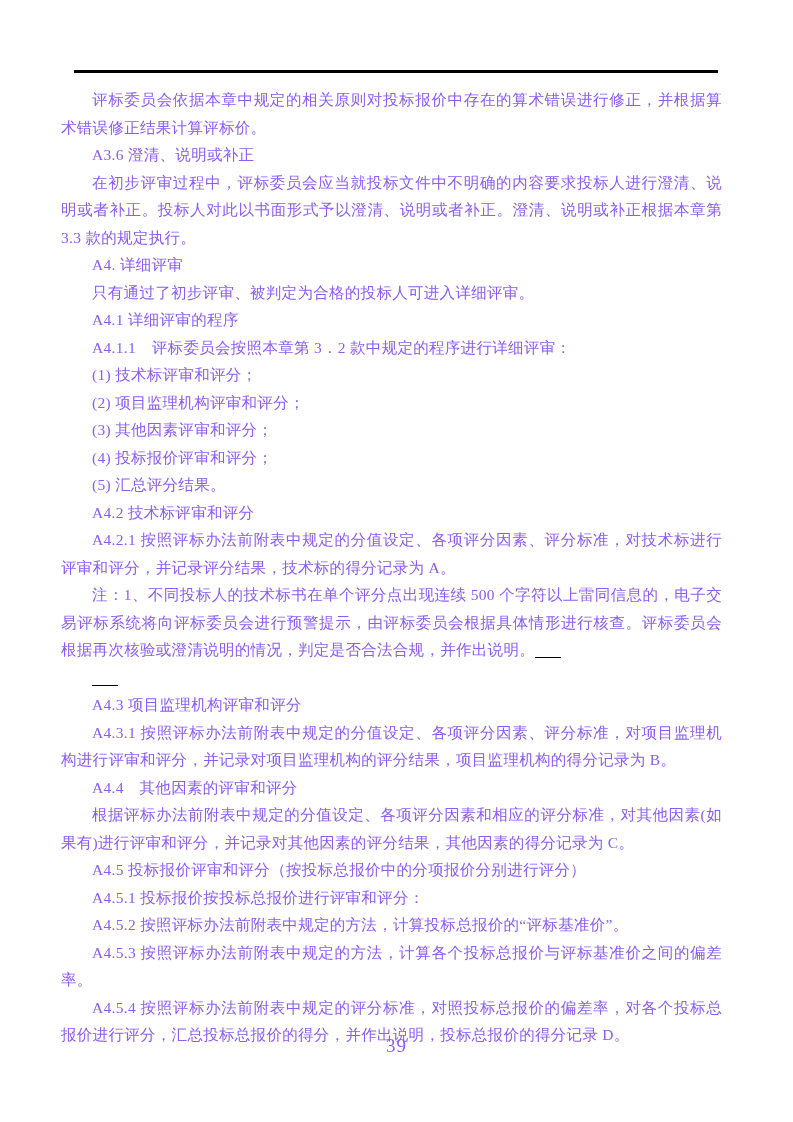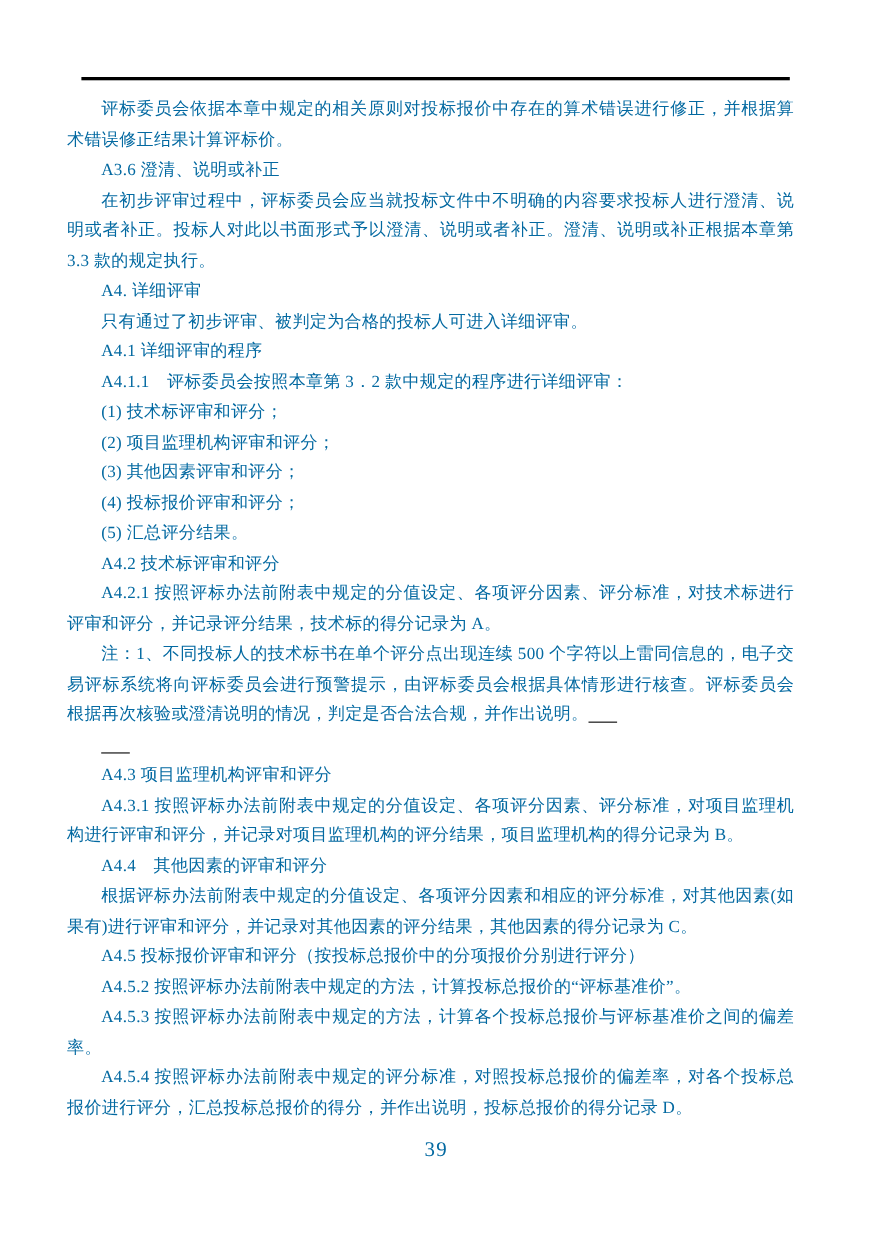"评标委员会依据本章中规定的相关原则对投标报价中存在的算术错误进行修正，并根据算术" .page { color: #0369a1 -> #8b5cf6 }
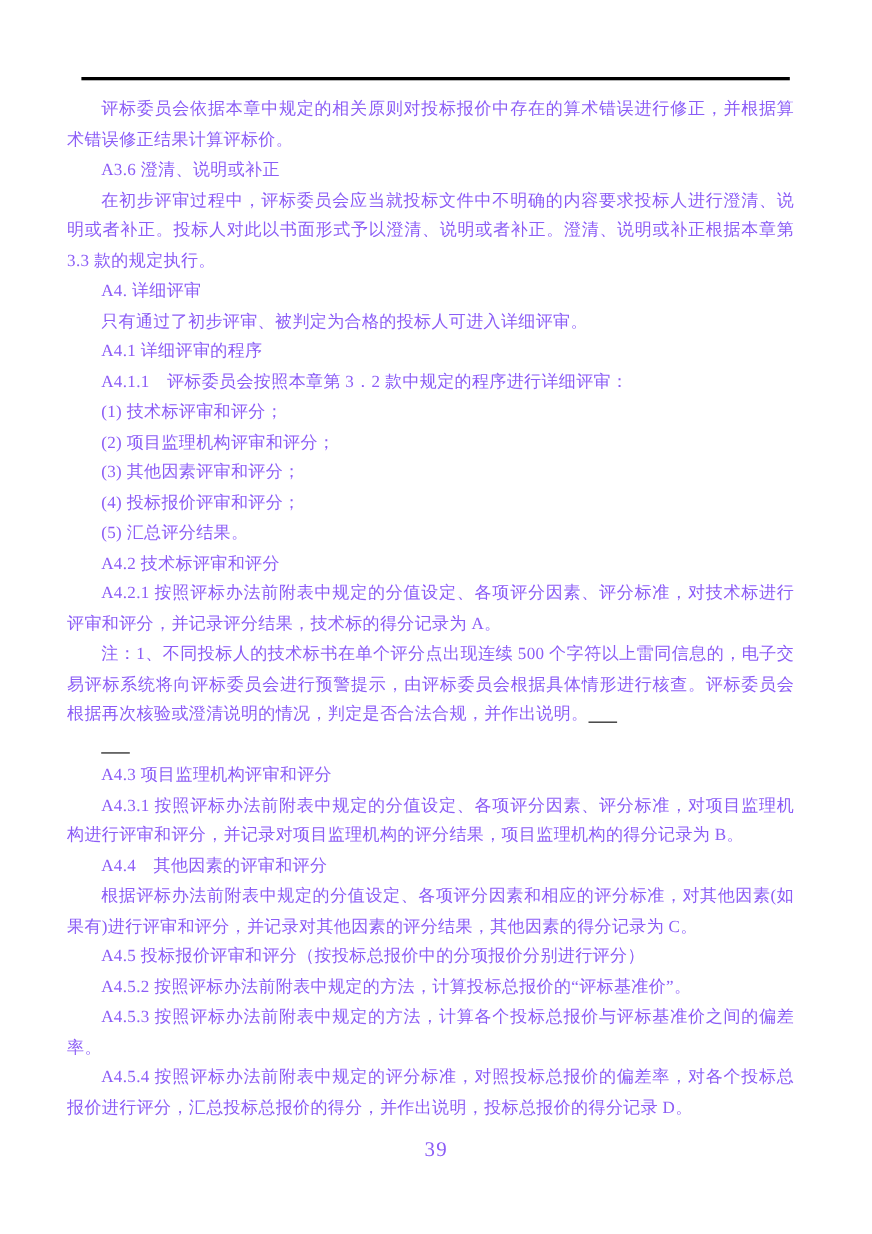"A4.5.1 投标报价按投标总报价进行评审和评分：" p { html: none -> <p>A4.5.1 投标报价按投标总报价进行评审和评分：</p> }
